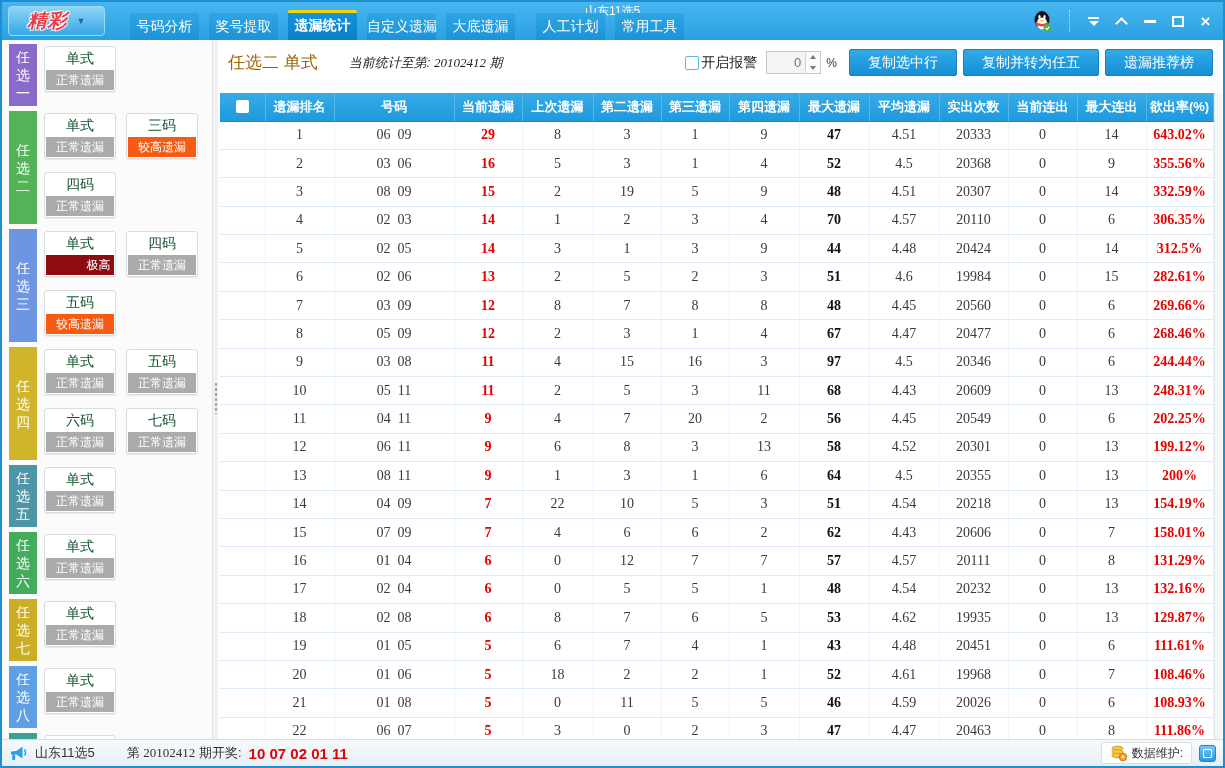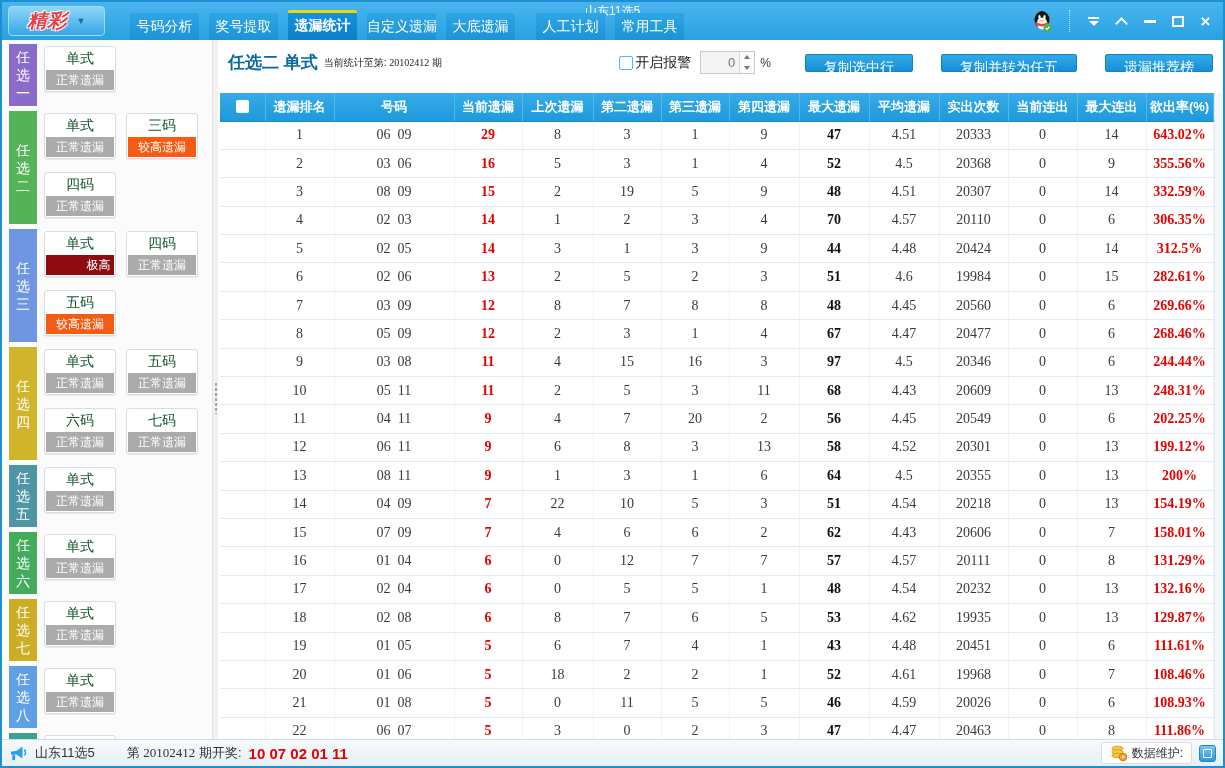"任选二 单式" .main-title { color: #0369a1 -> #a16207; font-weight: bold -> normal; margin-right: 6px -> 31px }
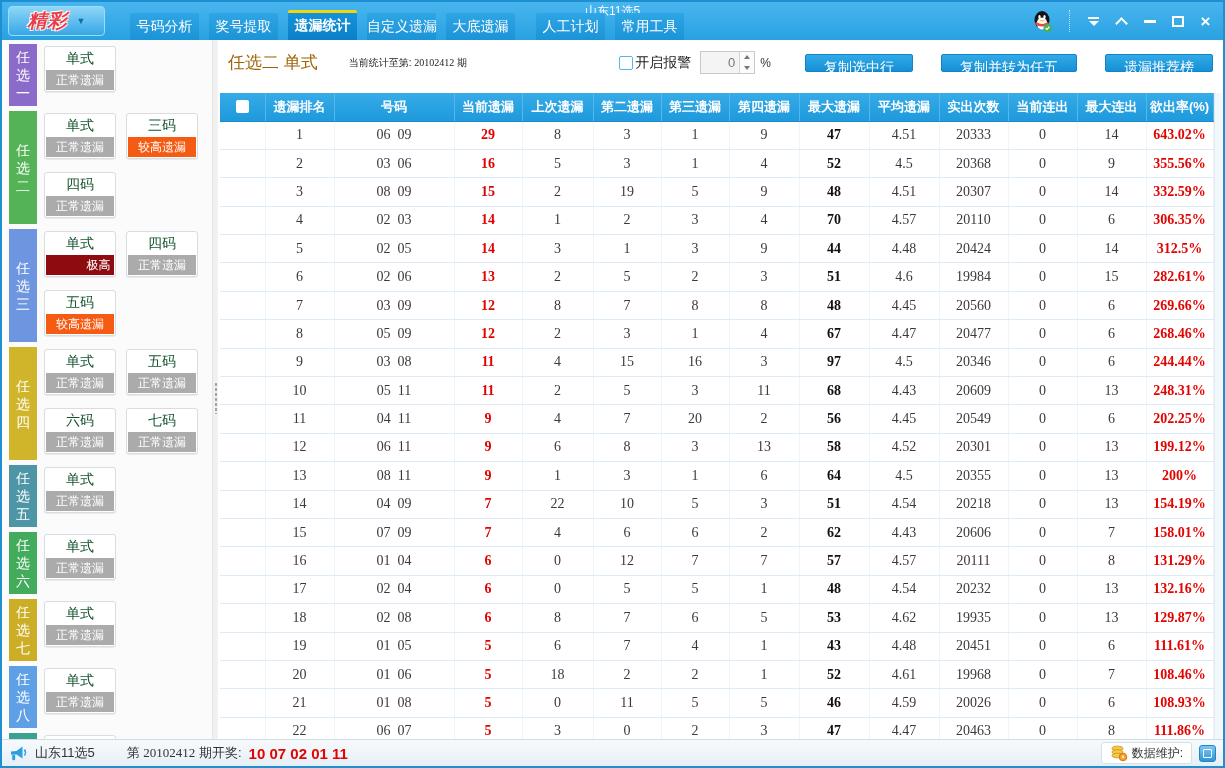"当前统计至第: 20102412 期" .stat { font-size: 10px -> 13px; font-style: none -> italic }
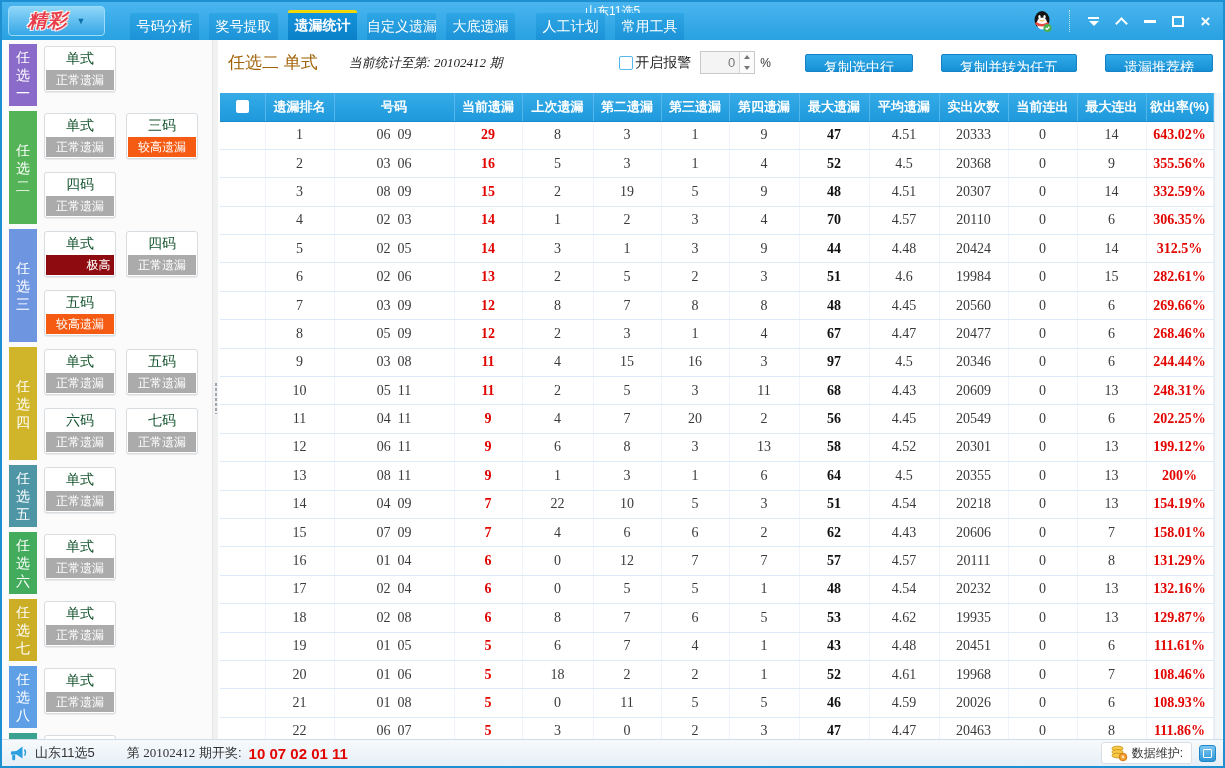"复制选中行" .tbtn { height: 18px -> 27px; margin-left: 28px -> 6px }
